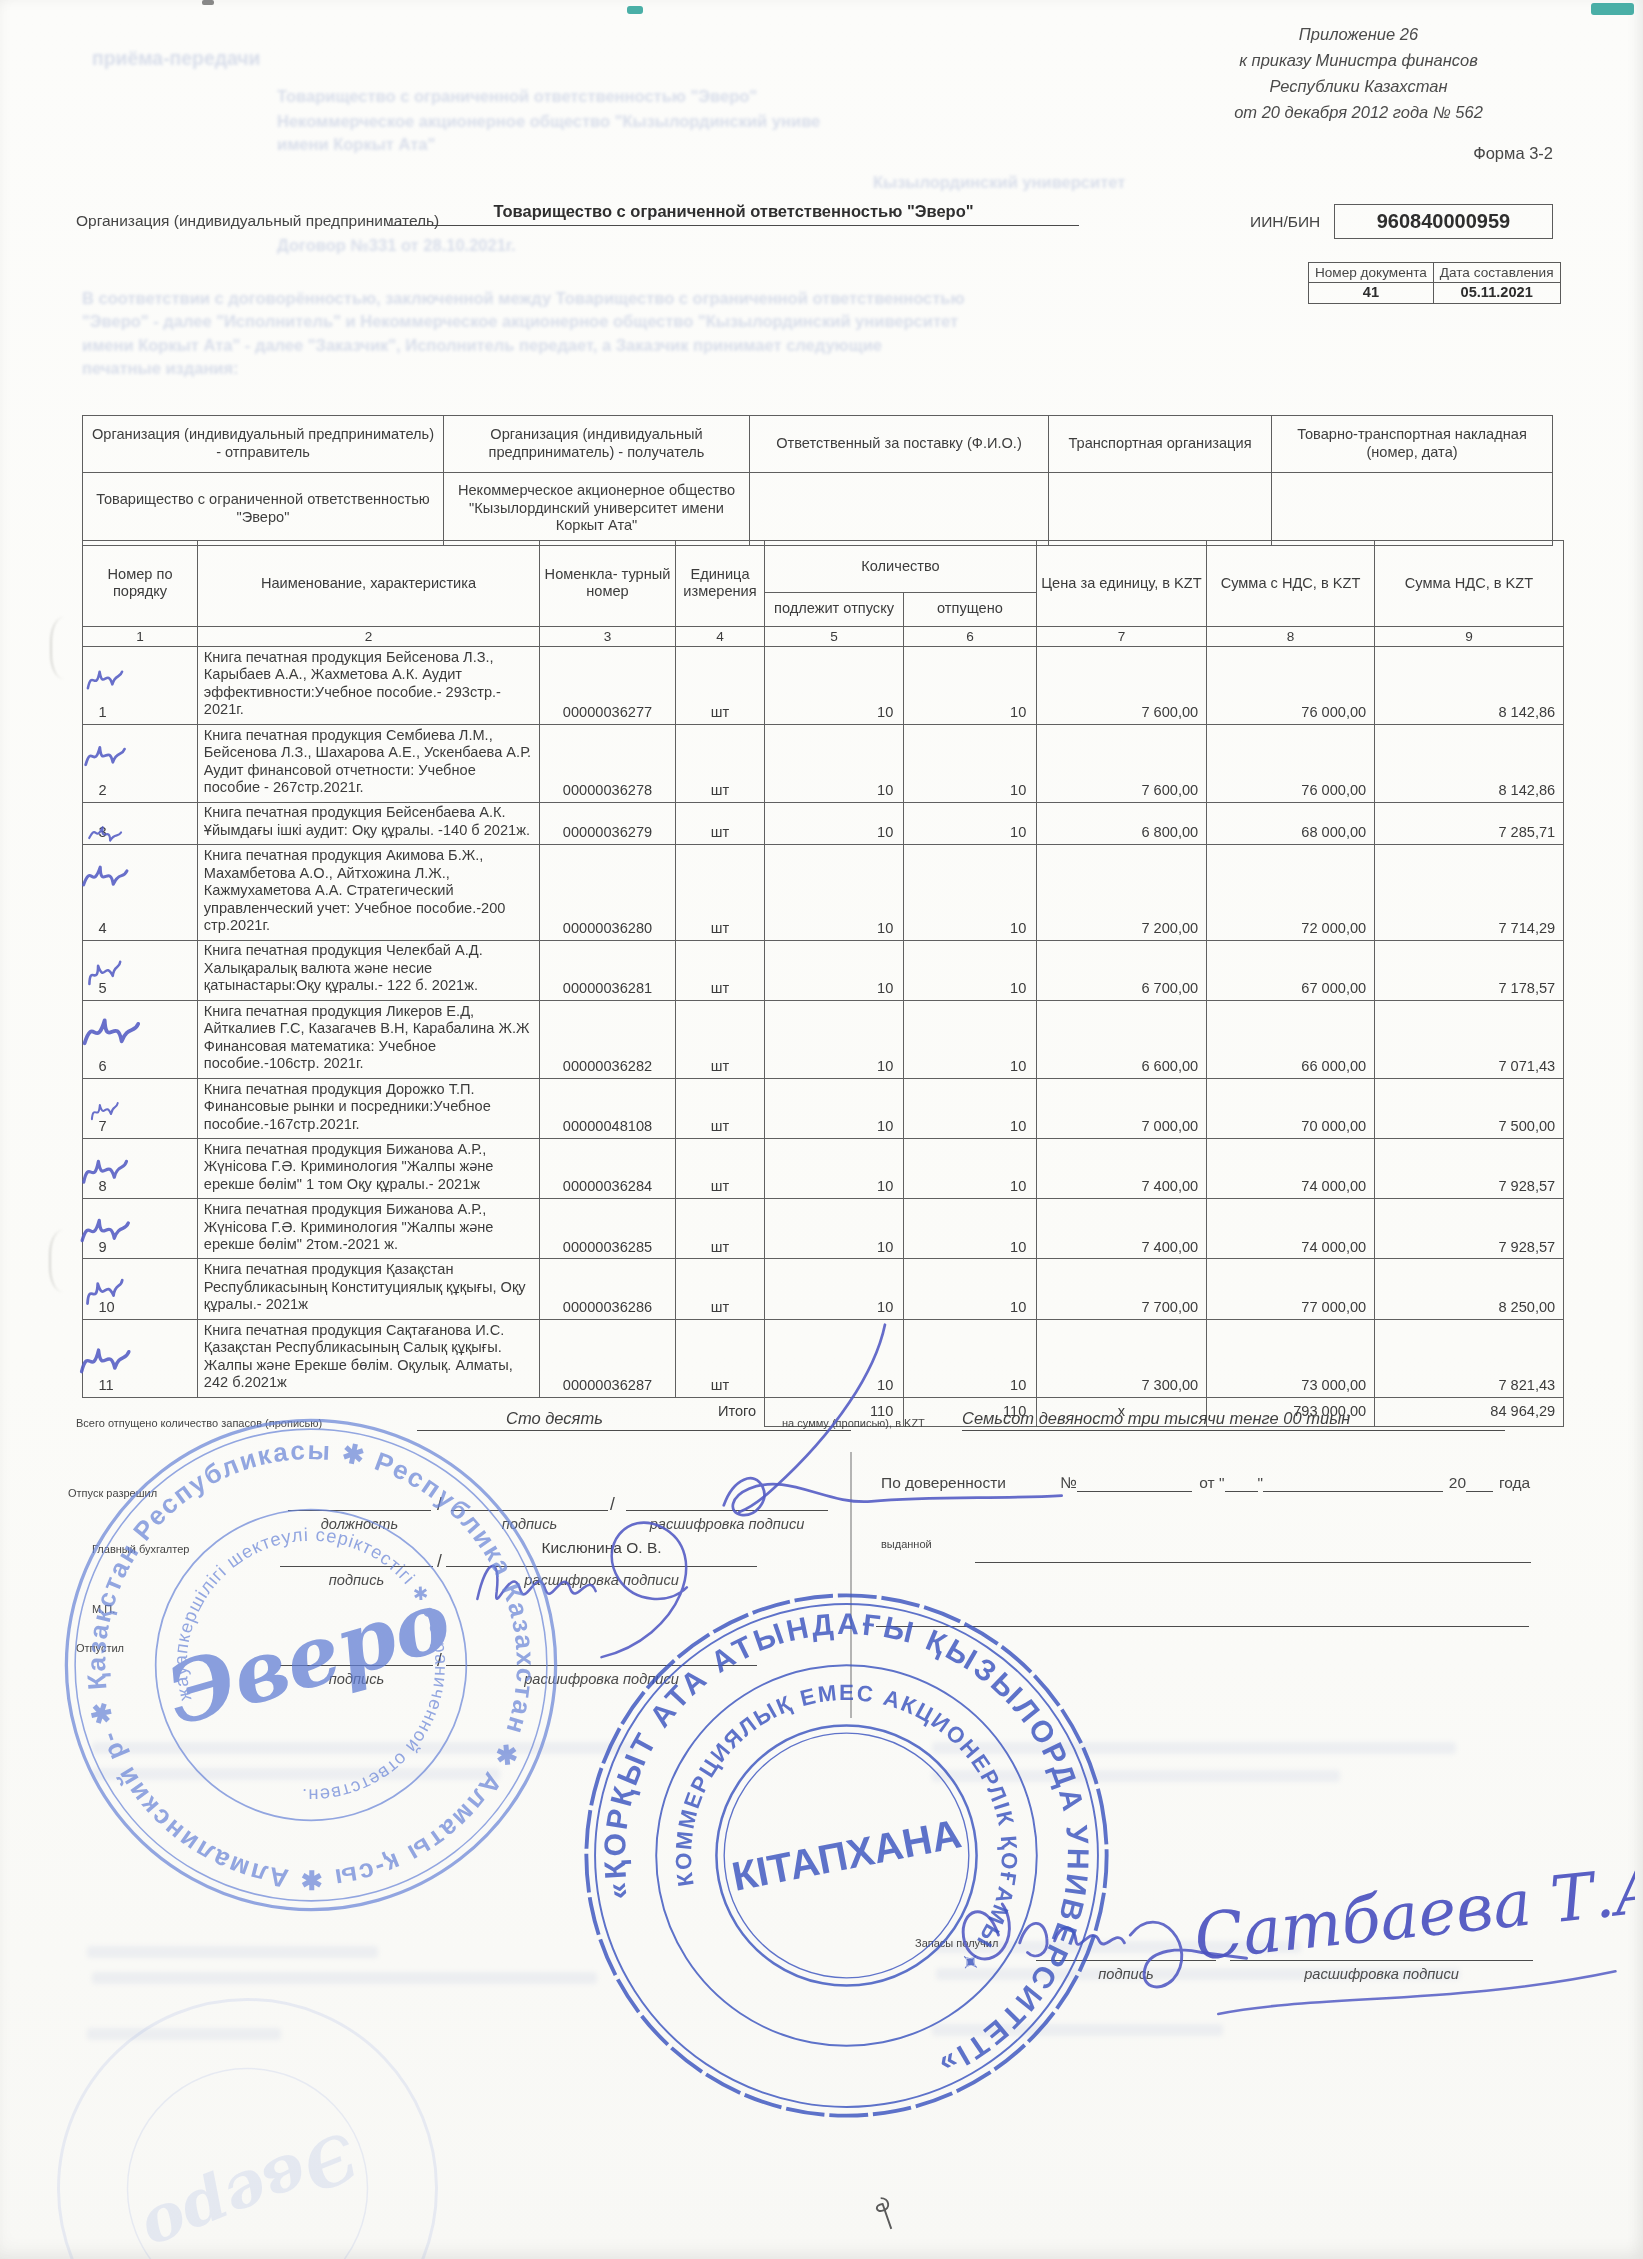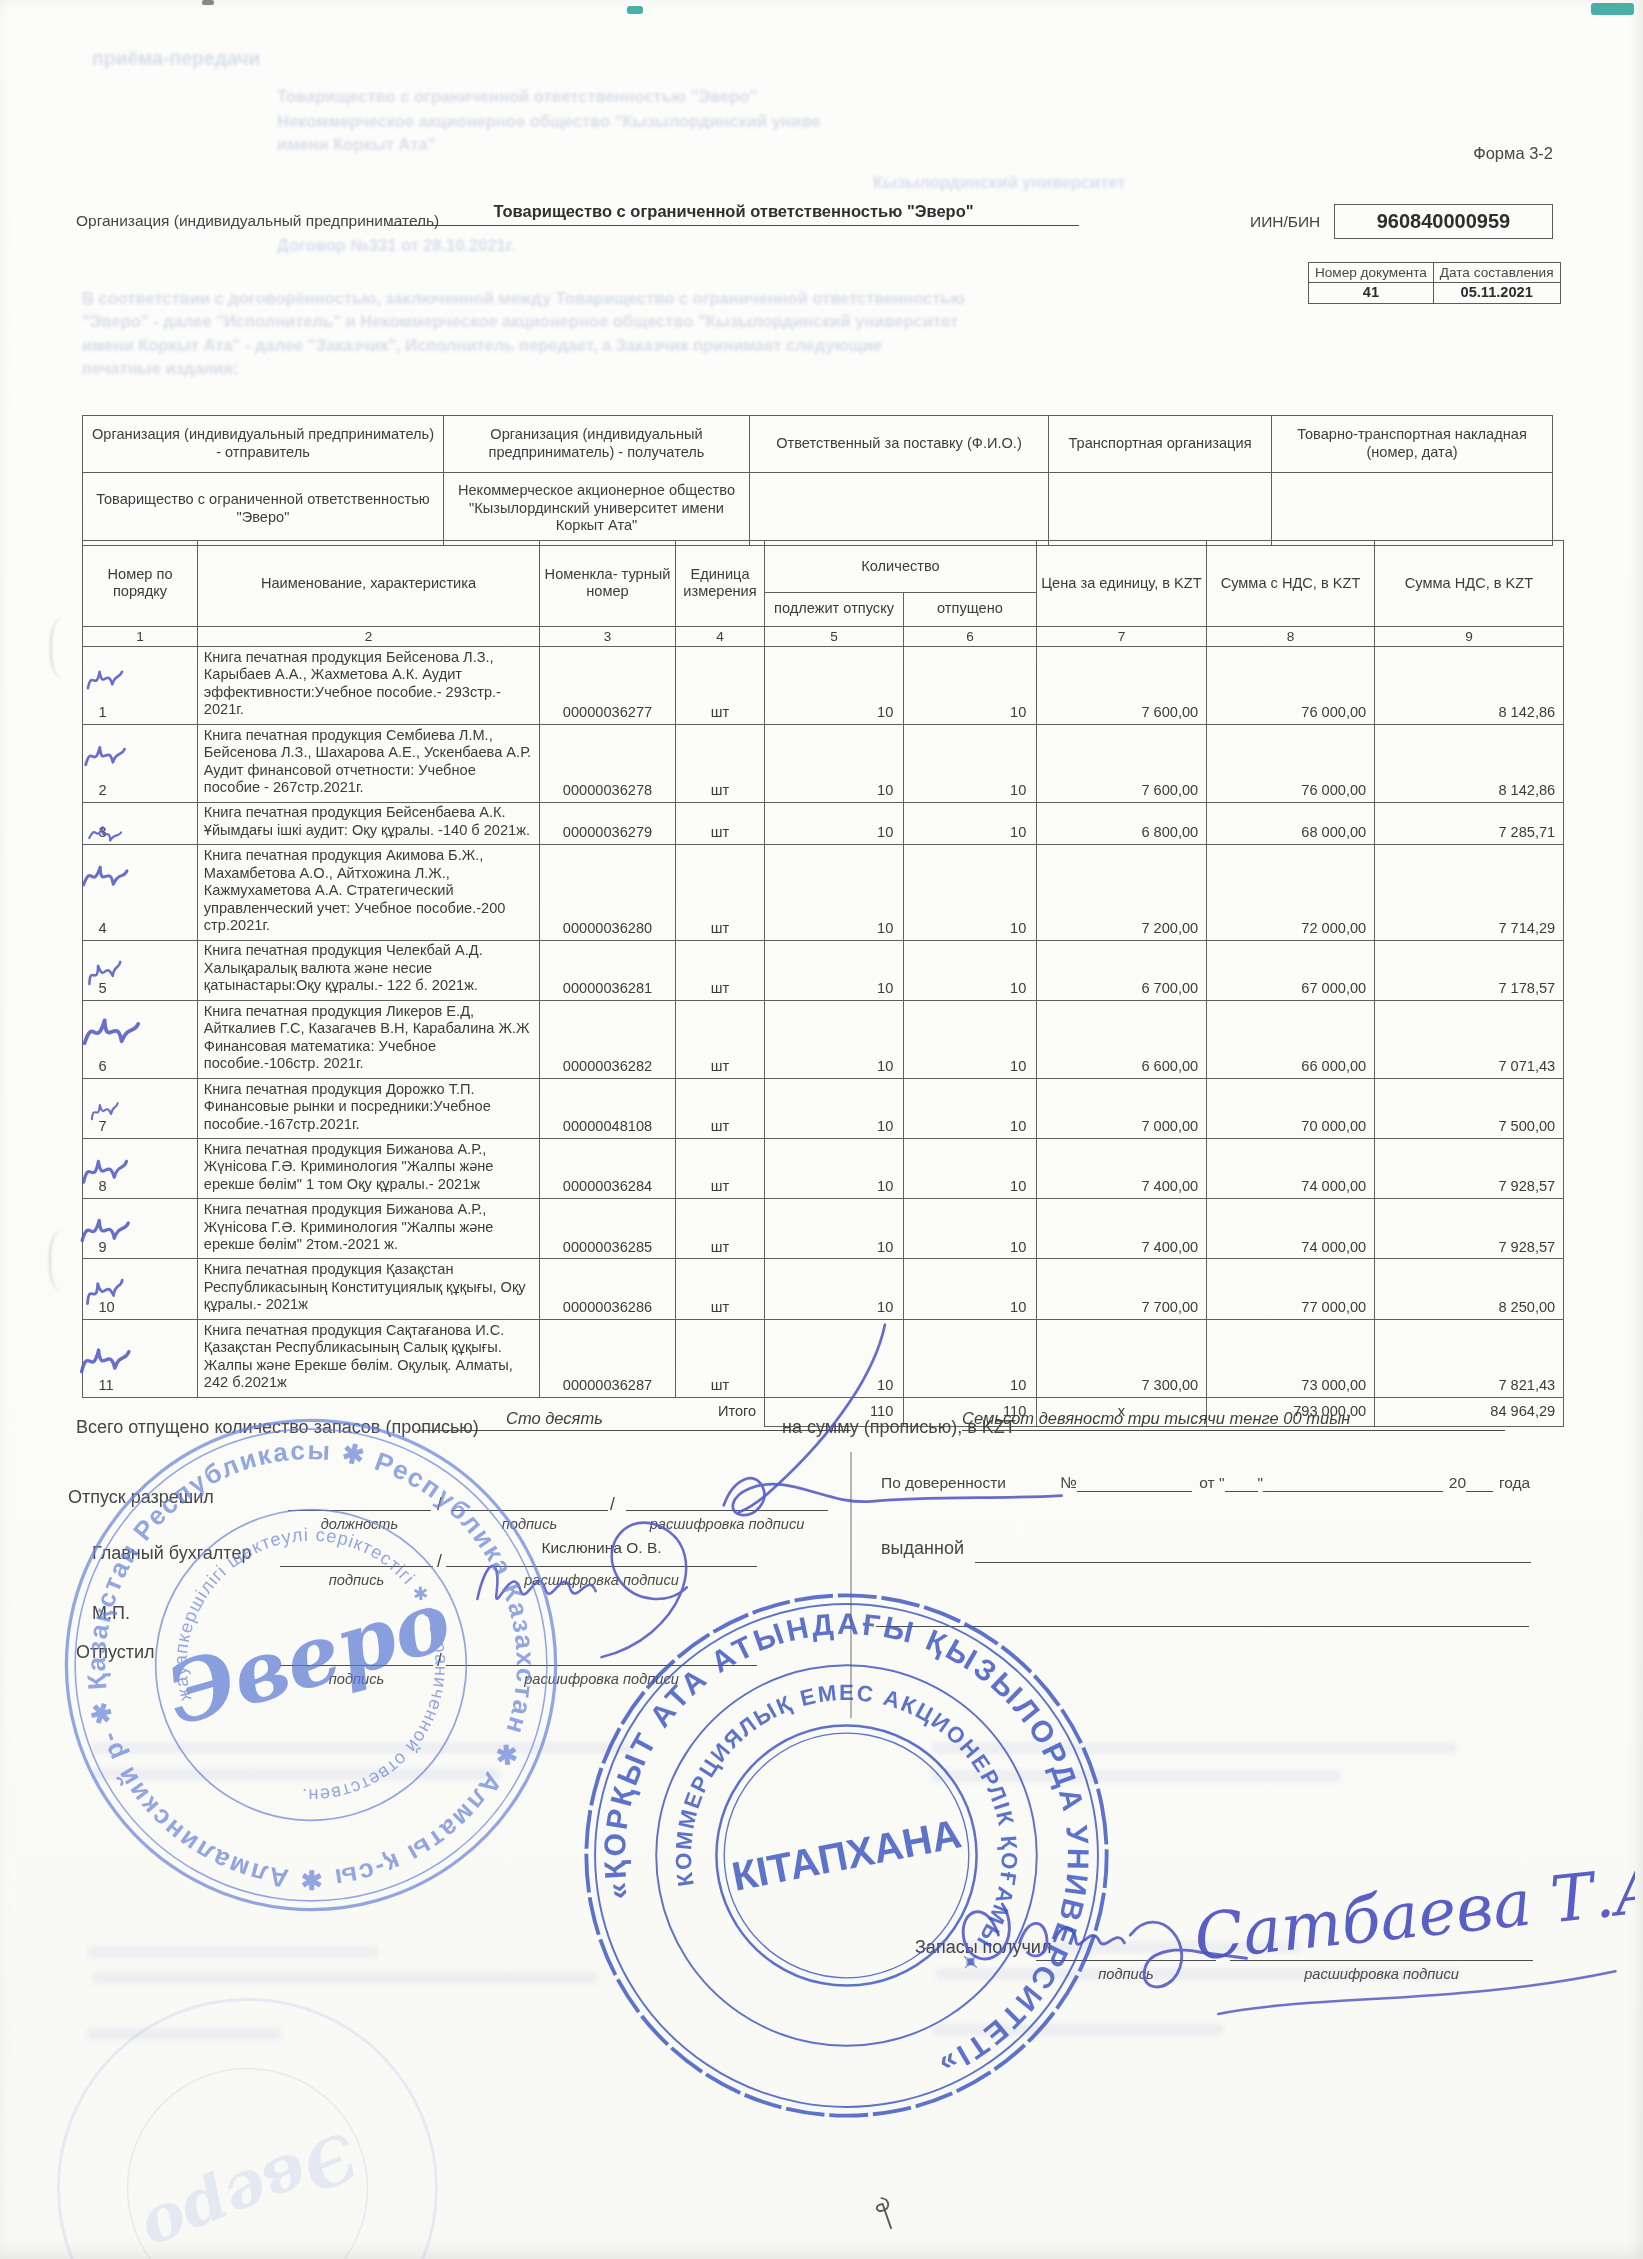"Приложение 26" div.abs { html: none -> <div> <div>Приложение 26</div> <div>к приказу Министра финансов</div> <div>Республики Казахстан</div> <div>от 20 декабря 2012 года № 562</div> </div> }
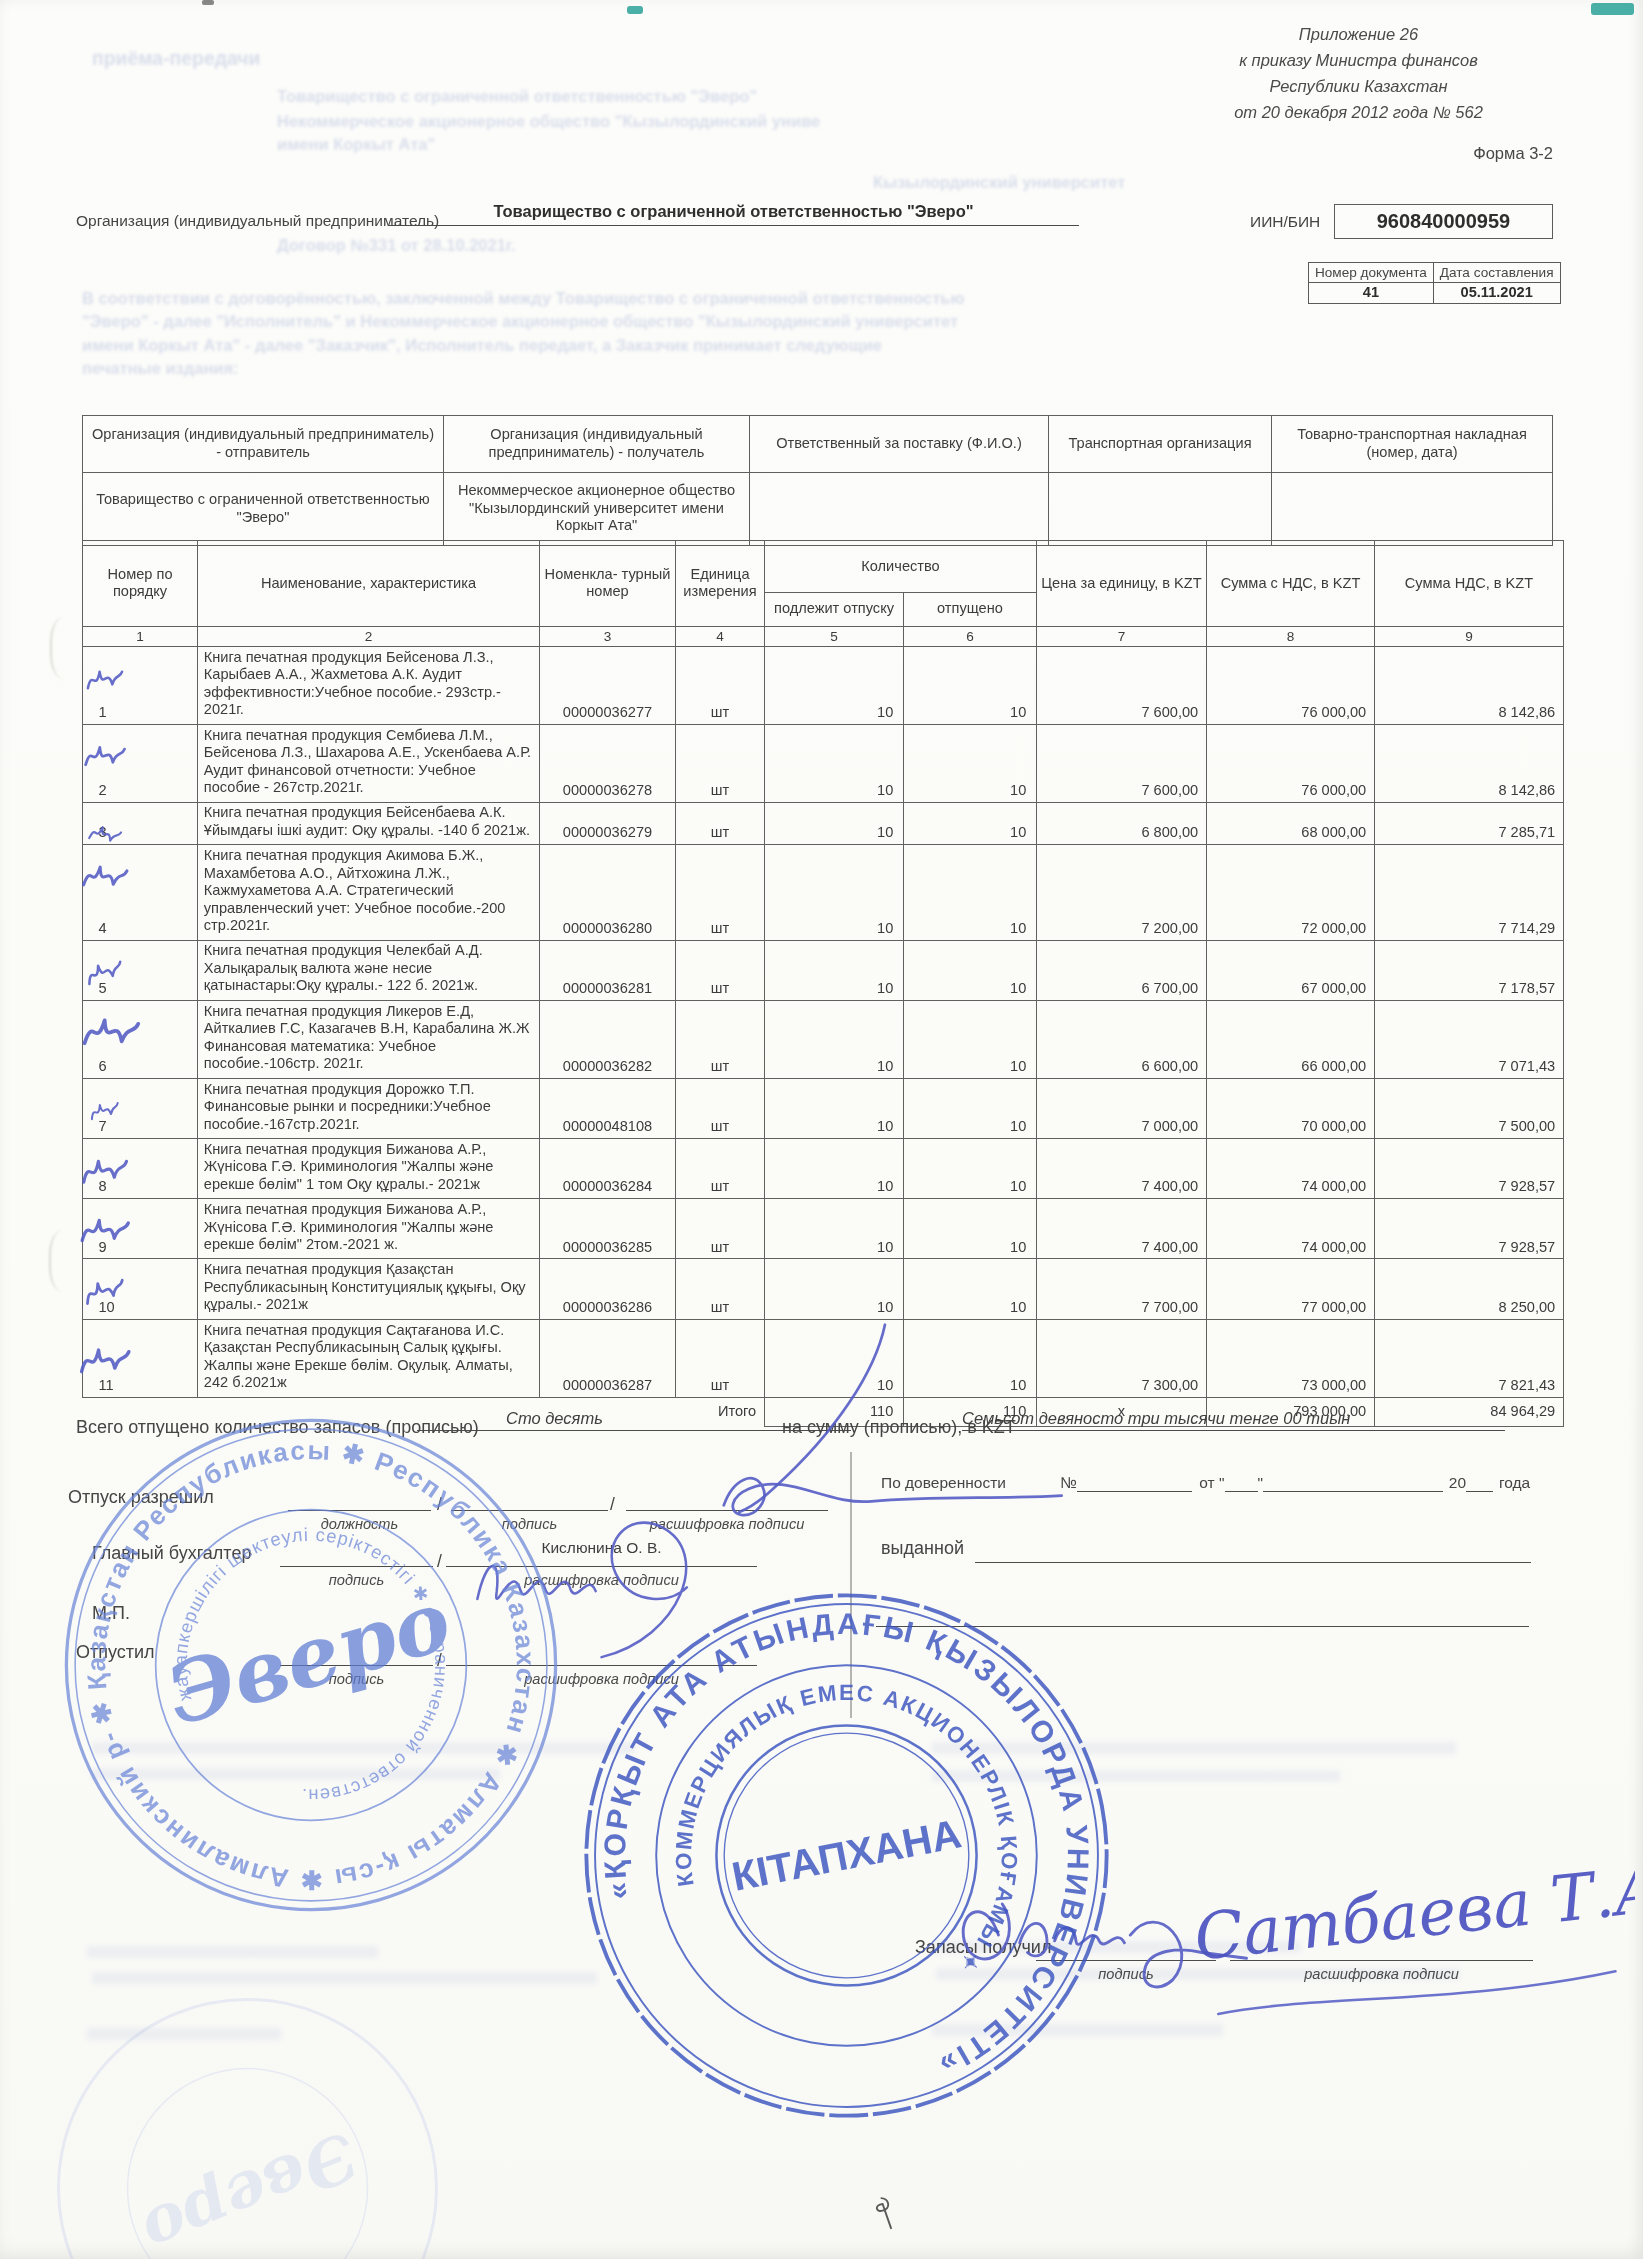"Всего отпущено количество запасов" .lbl { font-size: 18px -> 11px }
